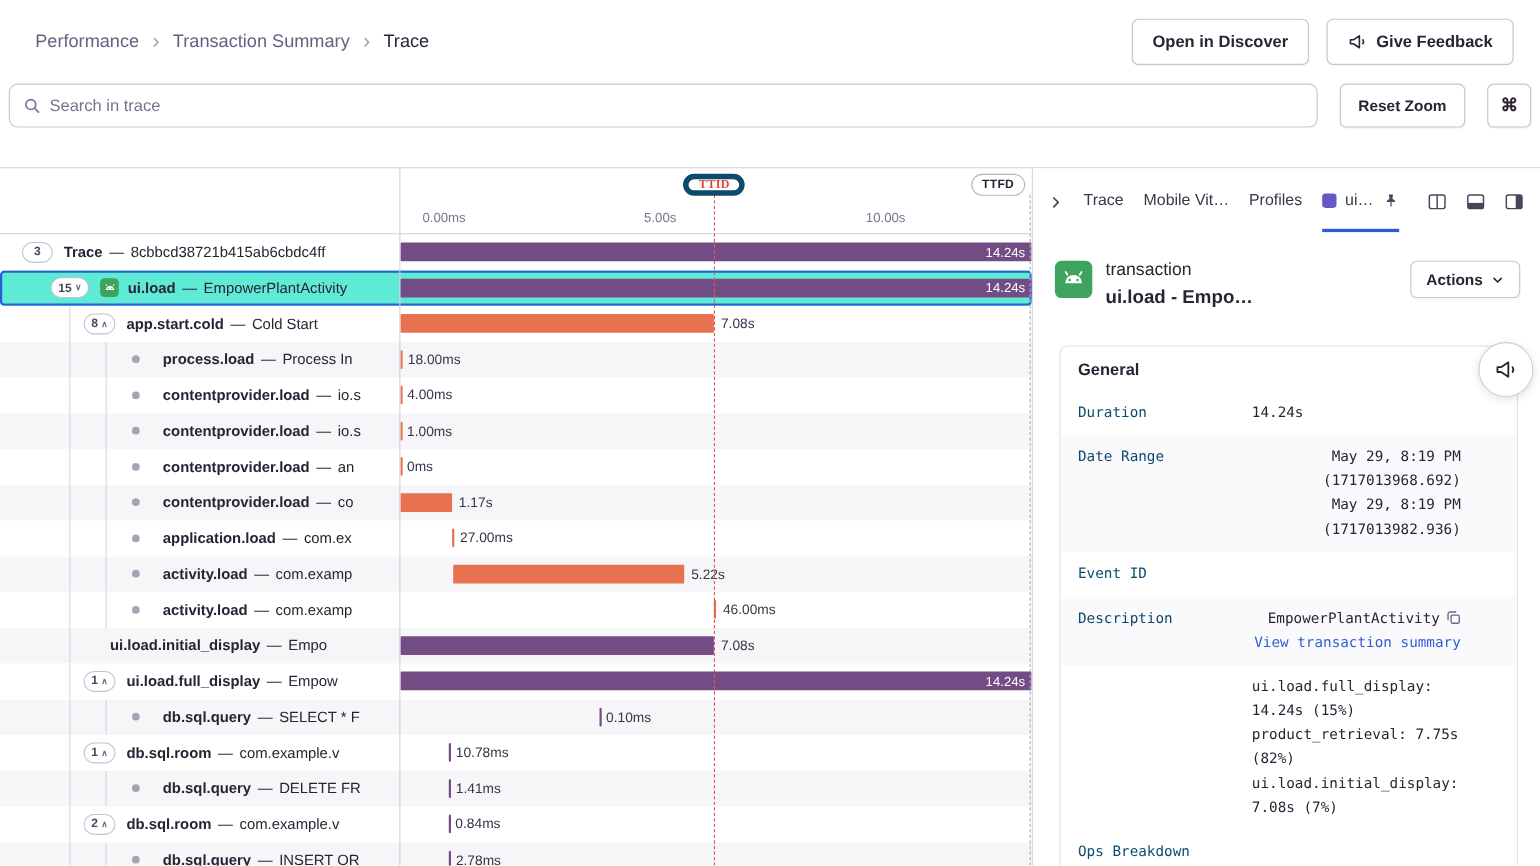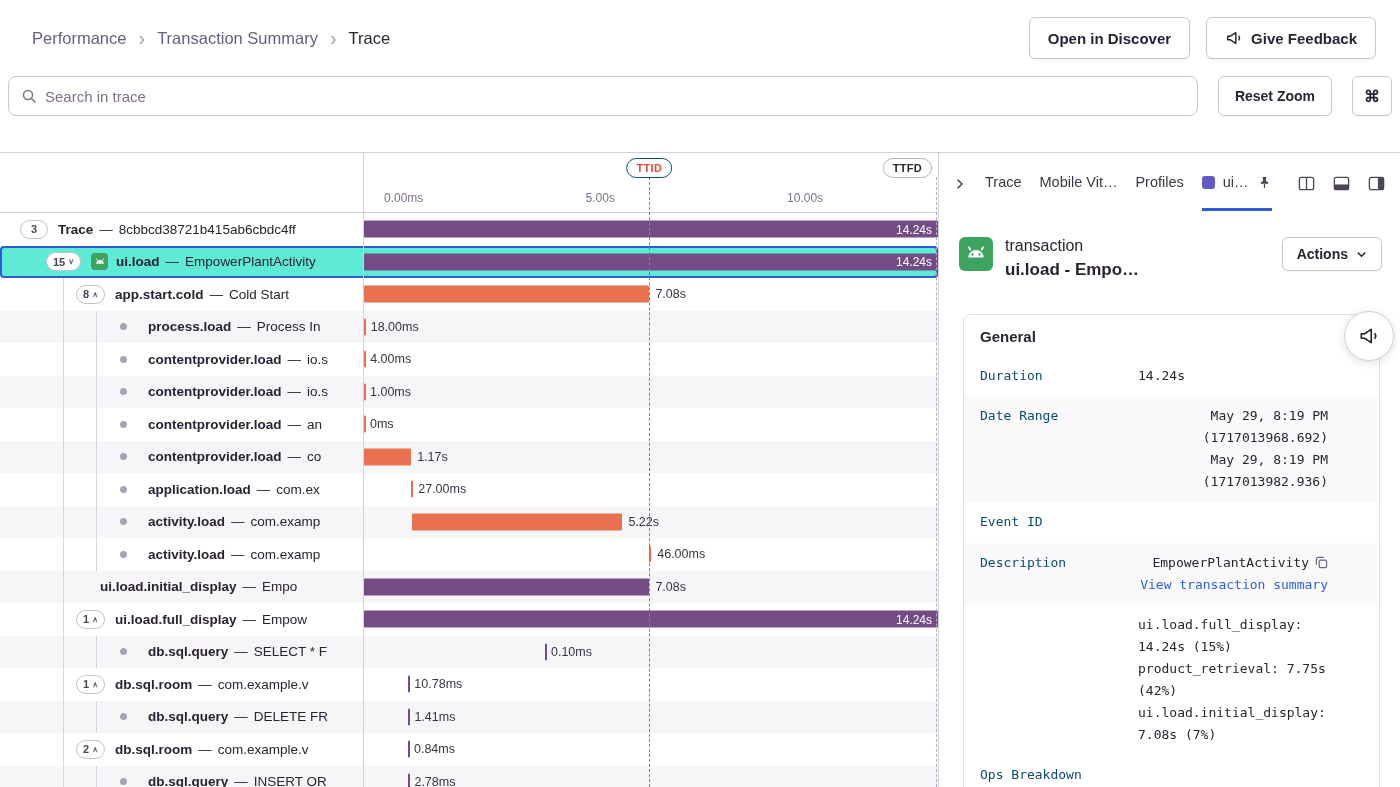"TTID" .pill-ttid { border: 1px solid #0c4a6e -> 5px solid #0c4a6e; font-family: none -> Liberation Serif, serif }
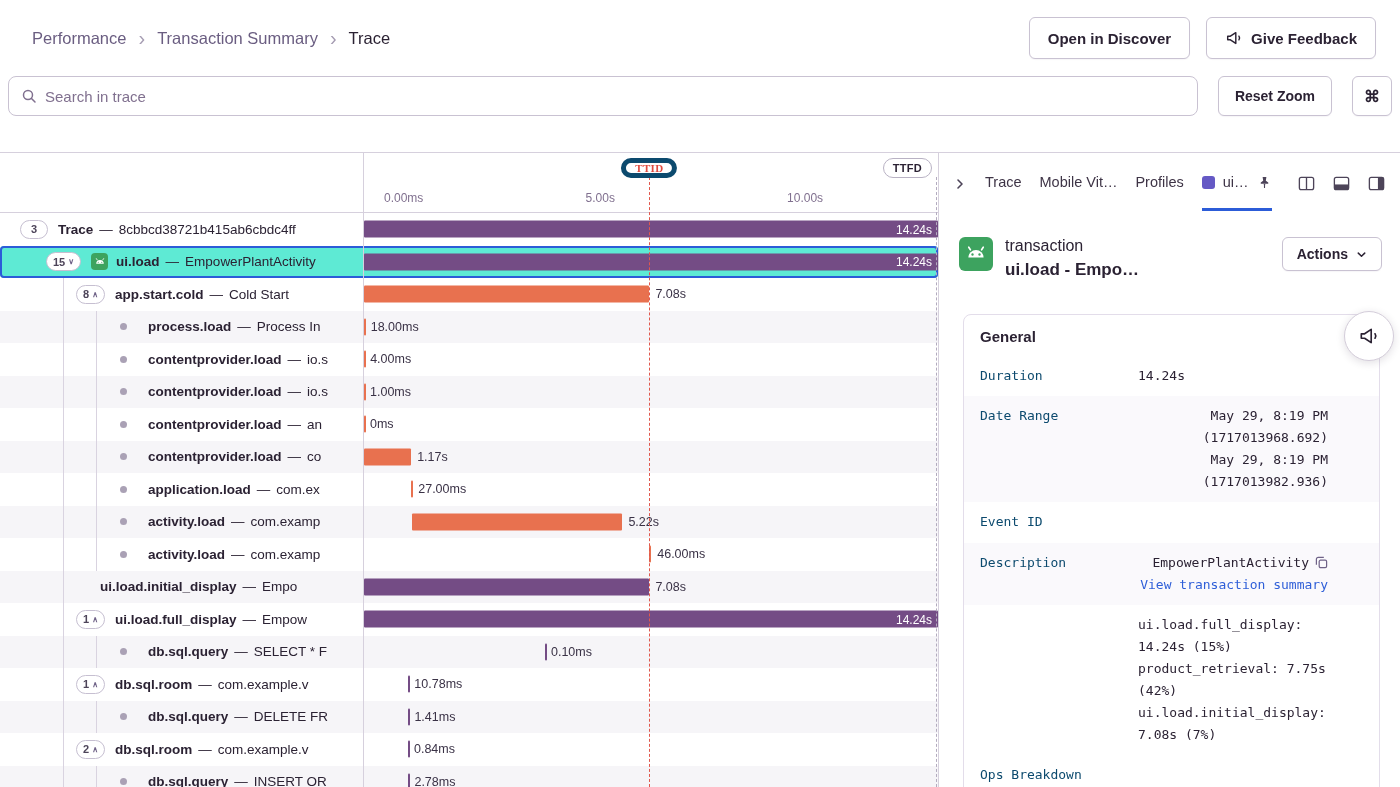"product_retrieval: 7.75s (42%)" div { text: 42% -> 82% }
